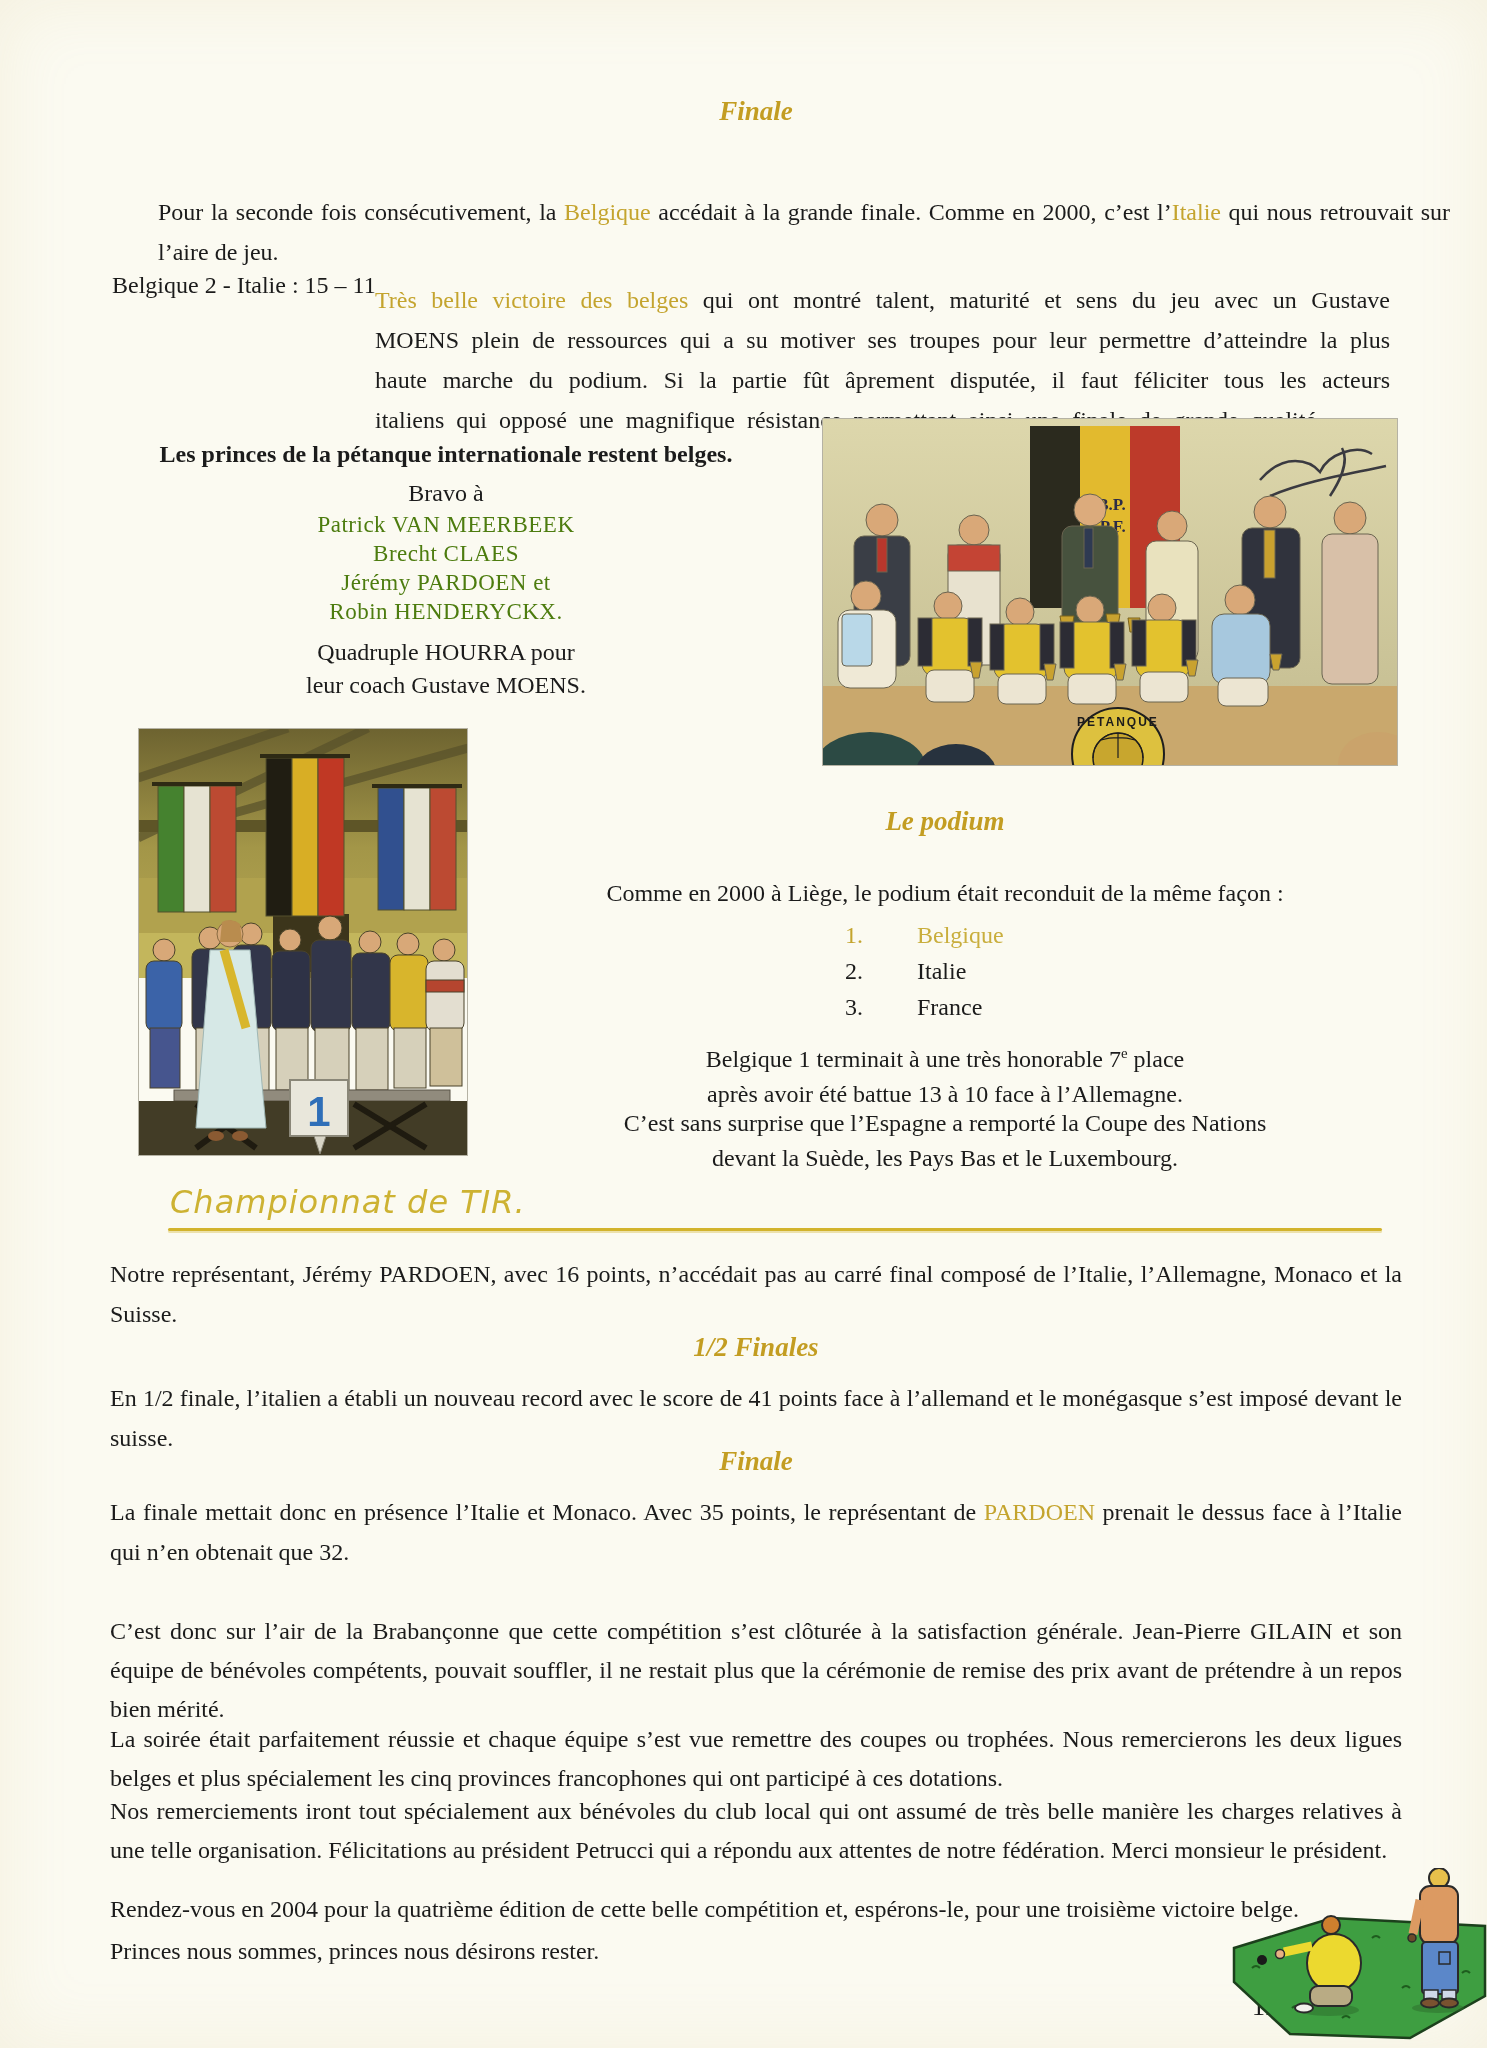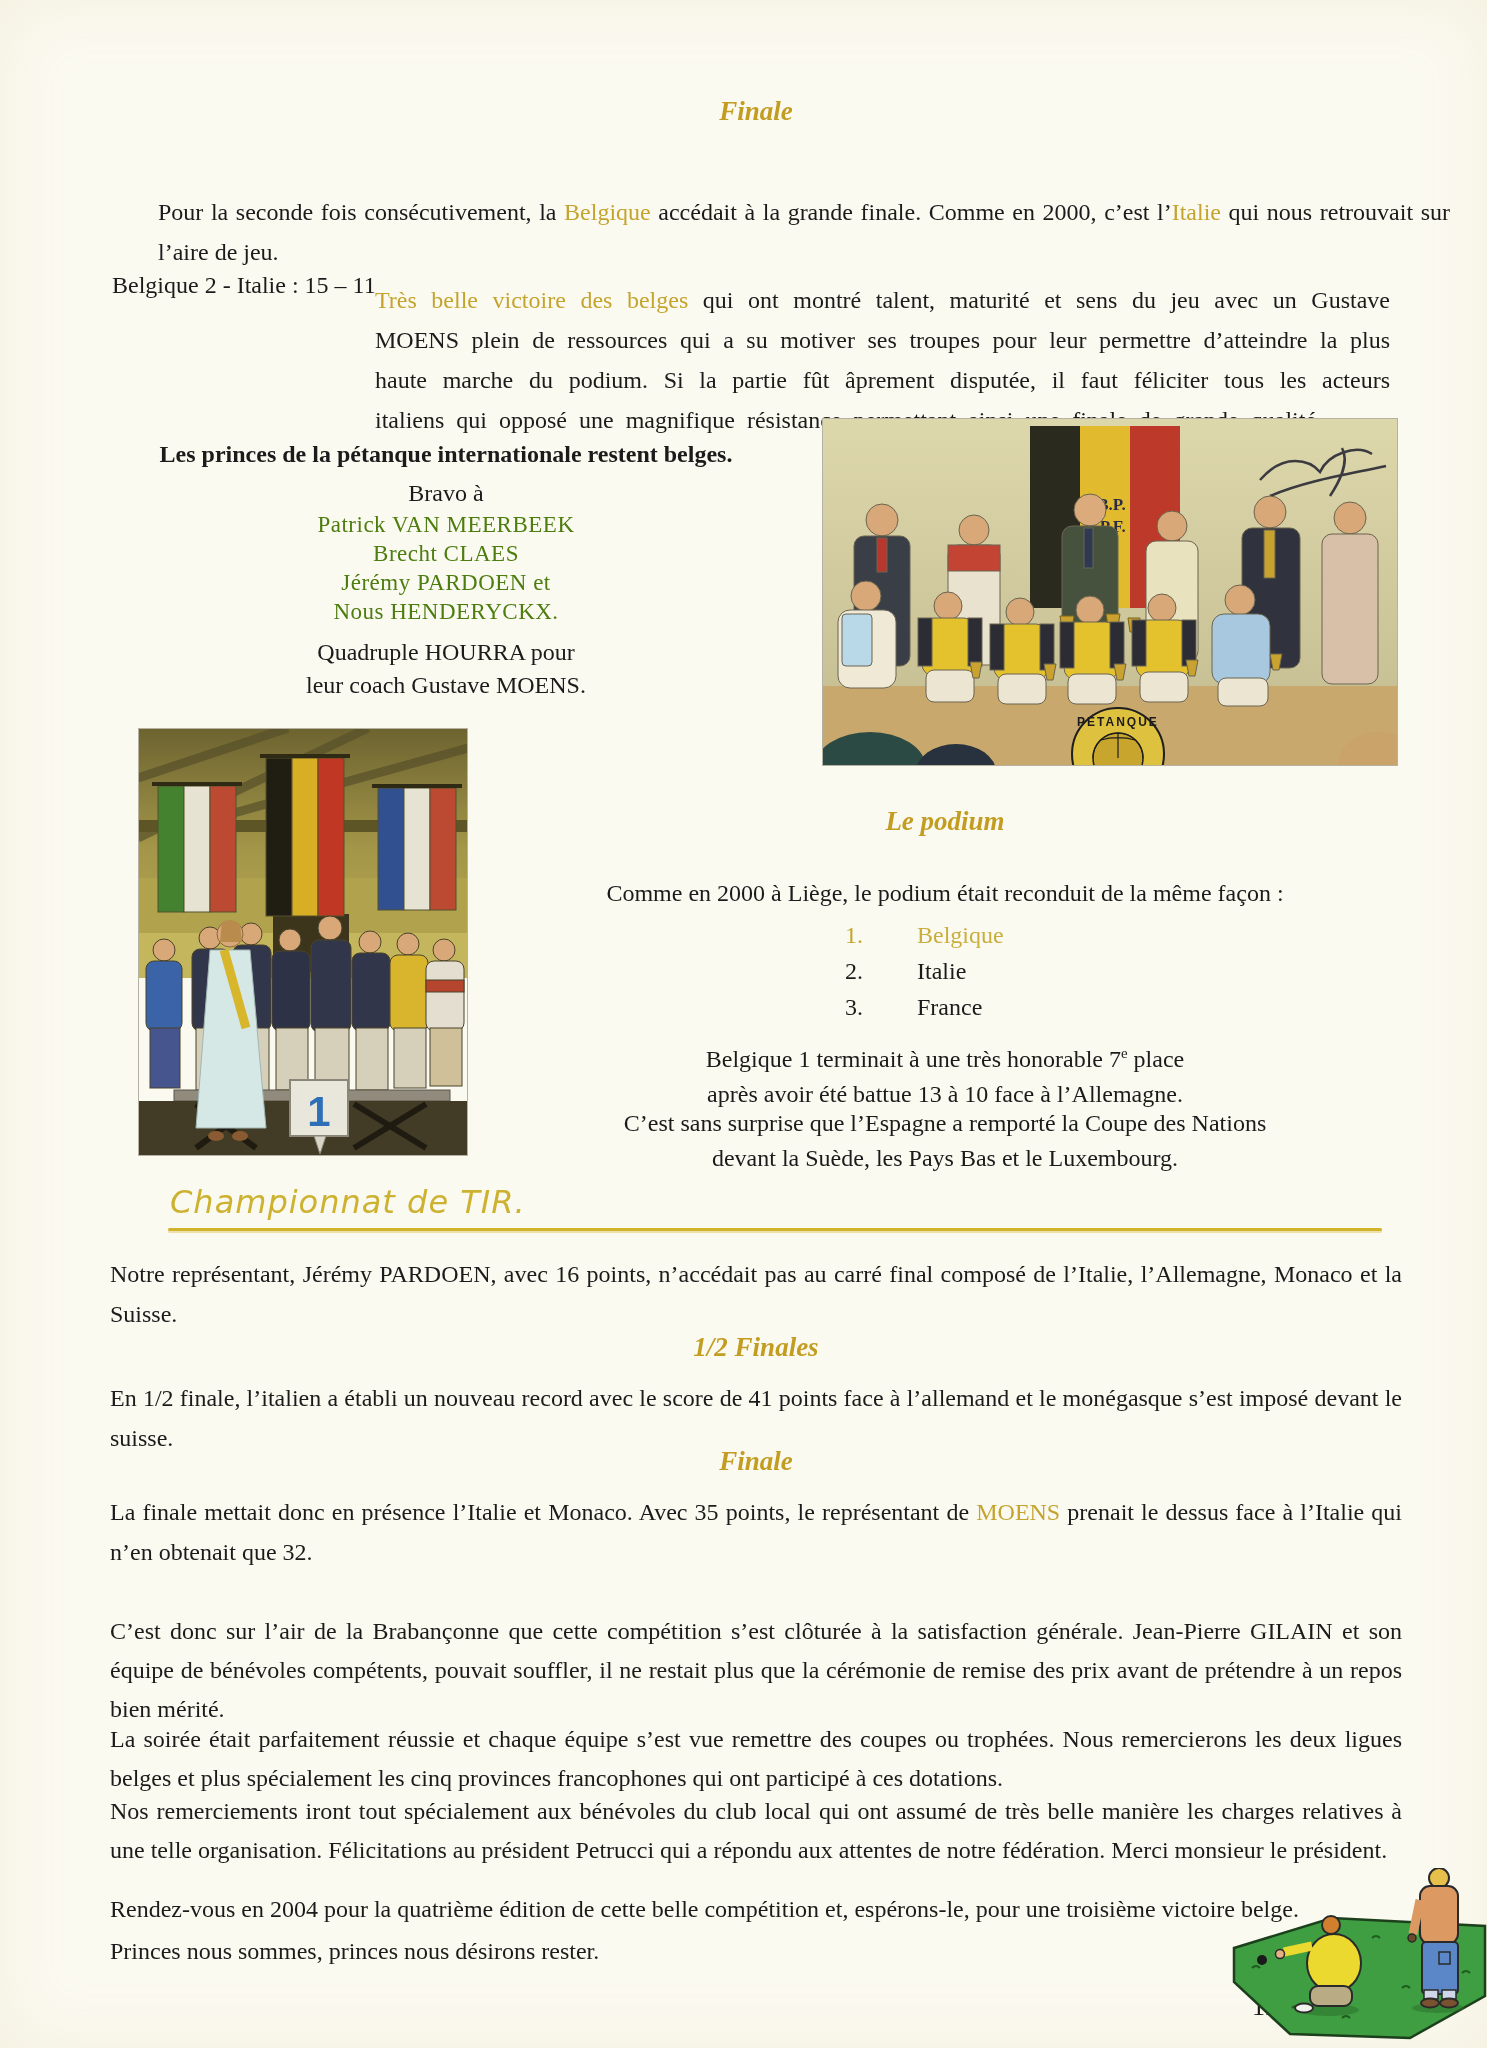"Nous HENDERYCKX." div { text: Nous -> Robin }
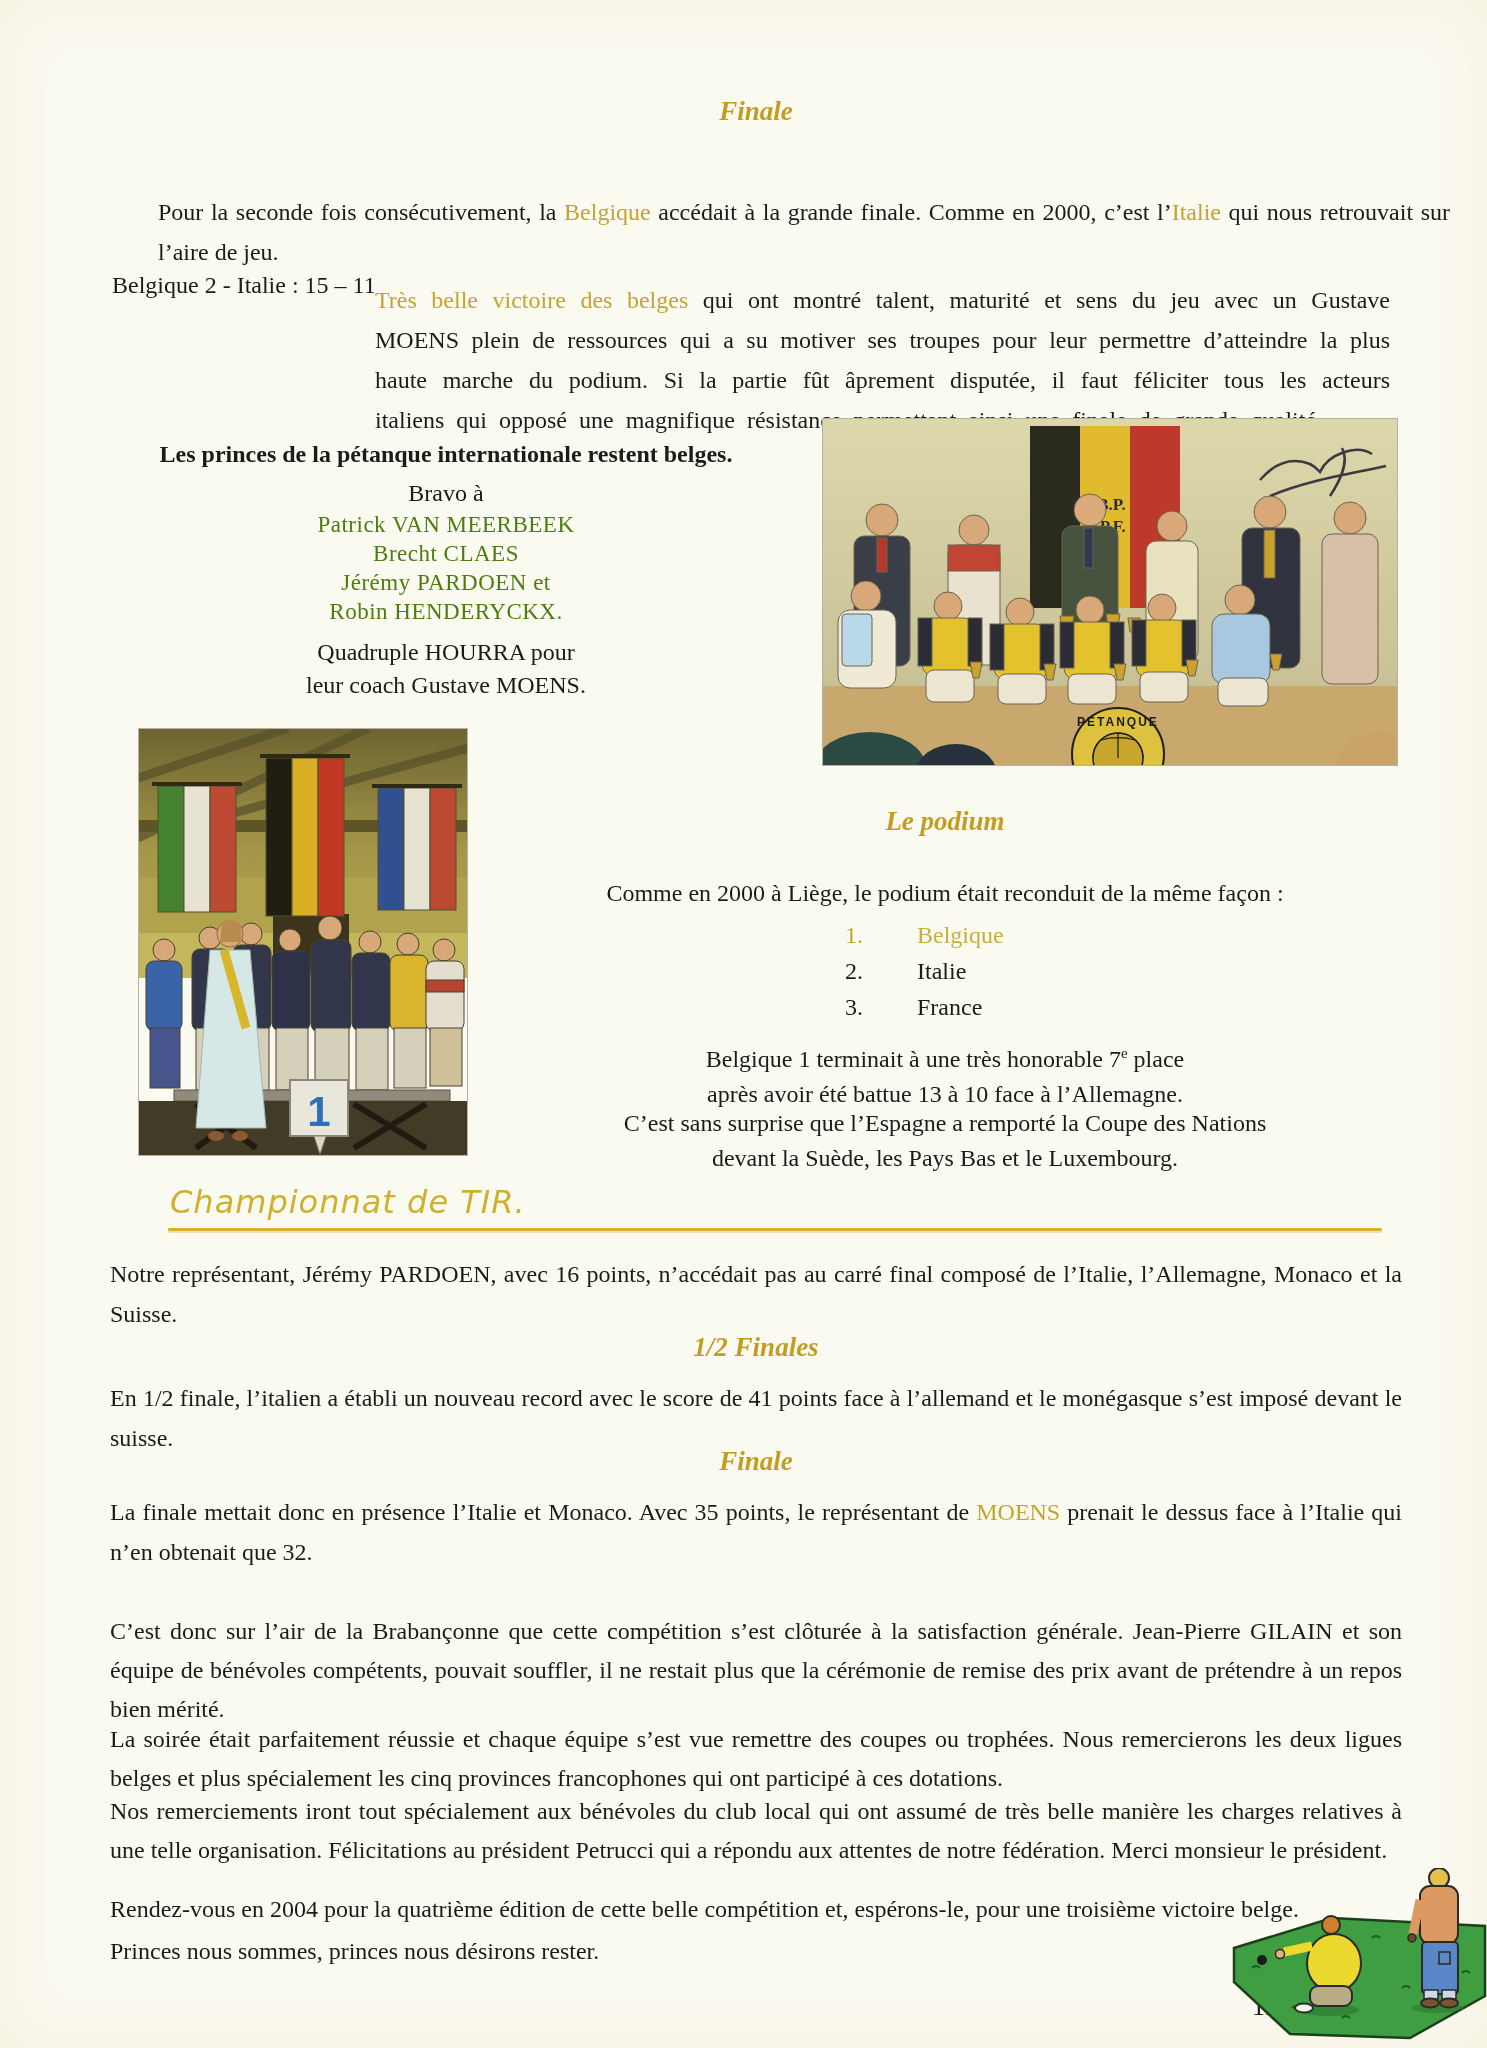"MOENS" span.gold { text: MOENS -> PARDOEN }
